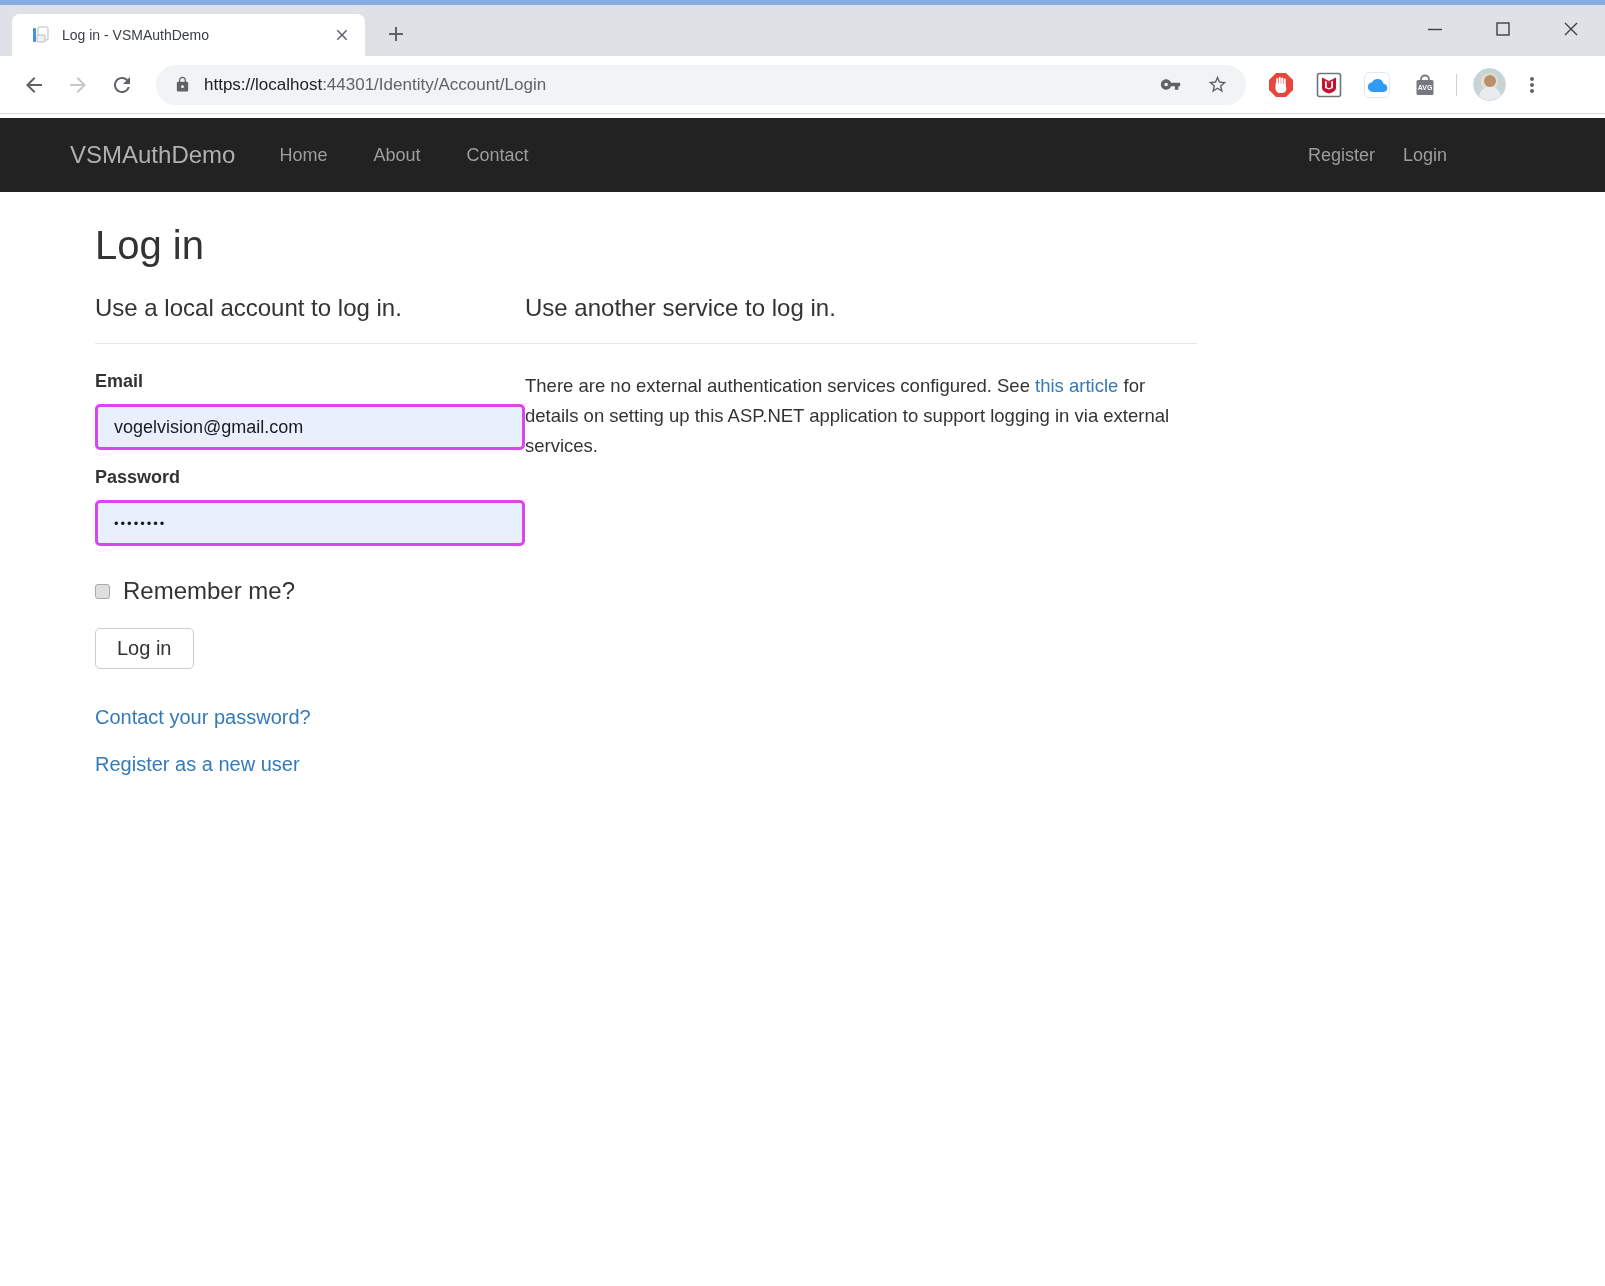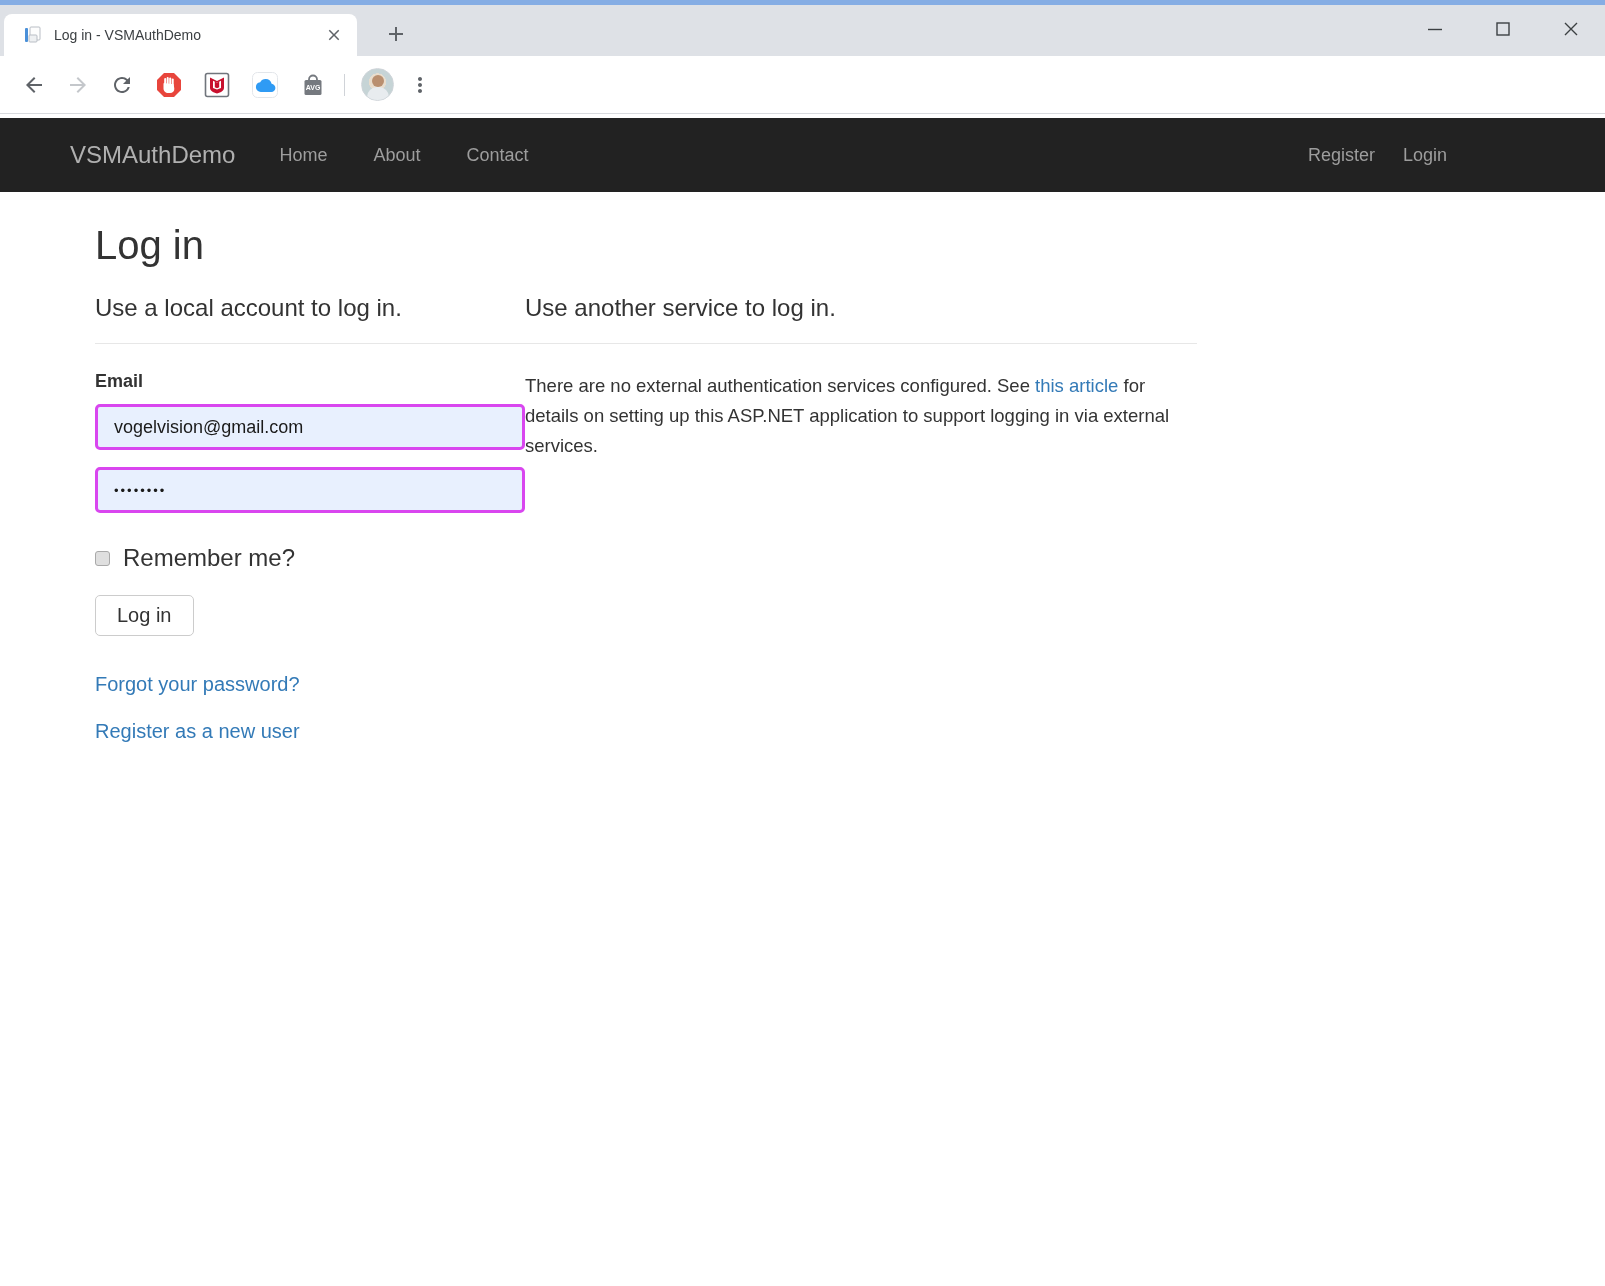"Log in - VSMAuthDemo" .tab { left: 4px -> 12px }
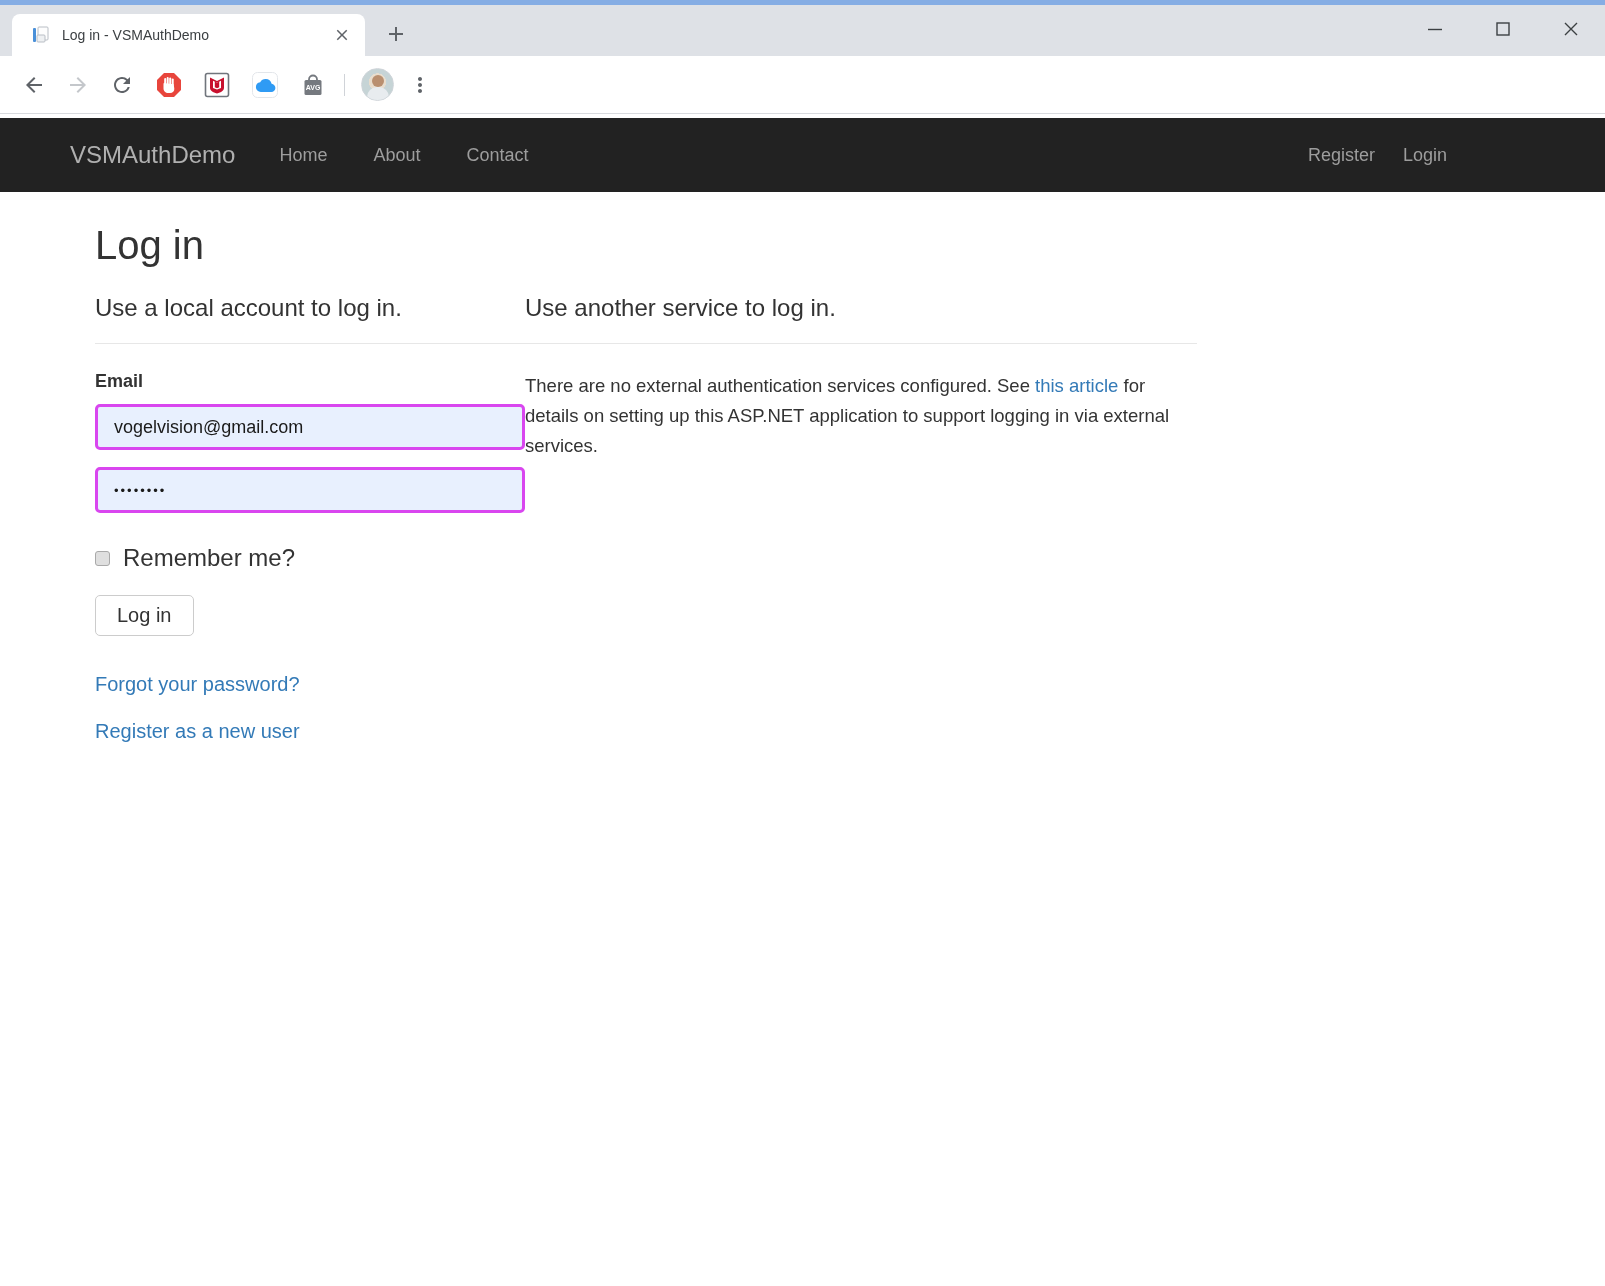"https://localhost:44301/Identity/Account" div.omnibox { html: none -> <div> <span> <svg> <path></path> </svg> </span> <span><span>https://localhost</span><span>:44301/Identity/Account/Login</span></span> <span> <span> <svg> <path></path> </svg> </span> <span> <svg> <path></path> </svg> </span> </span> </div> }
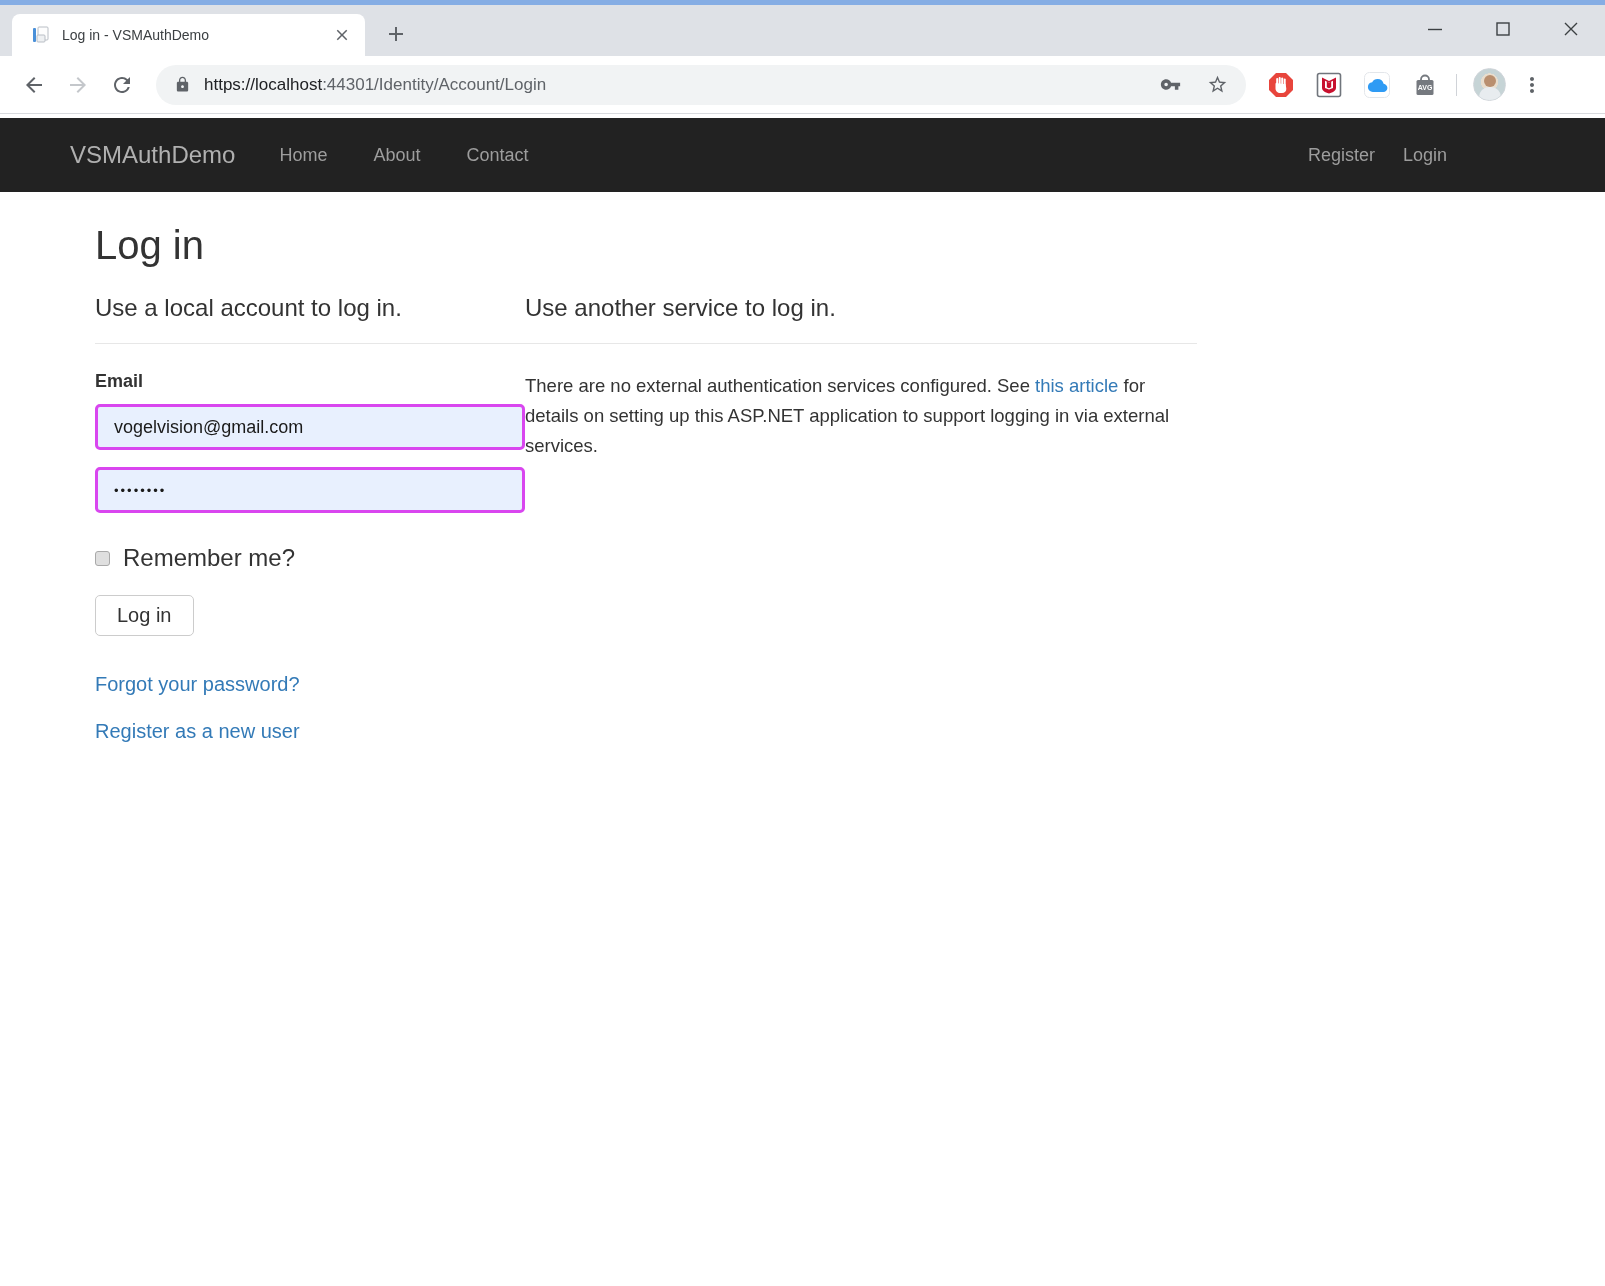"Password" label { html: none -> <label>Password</label> }
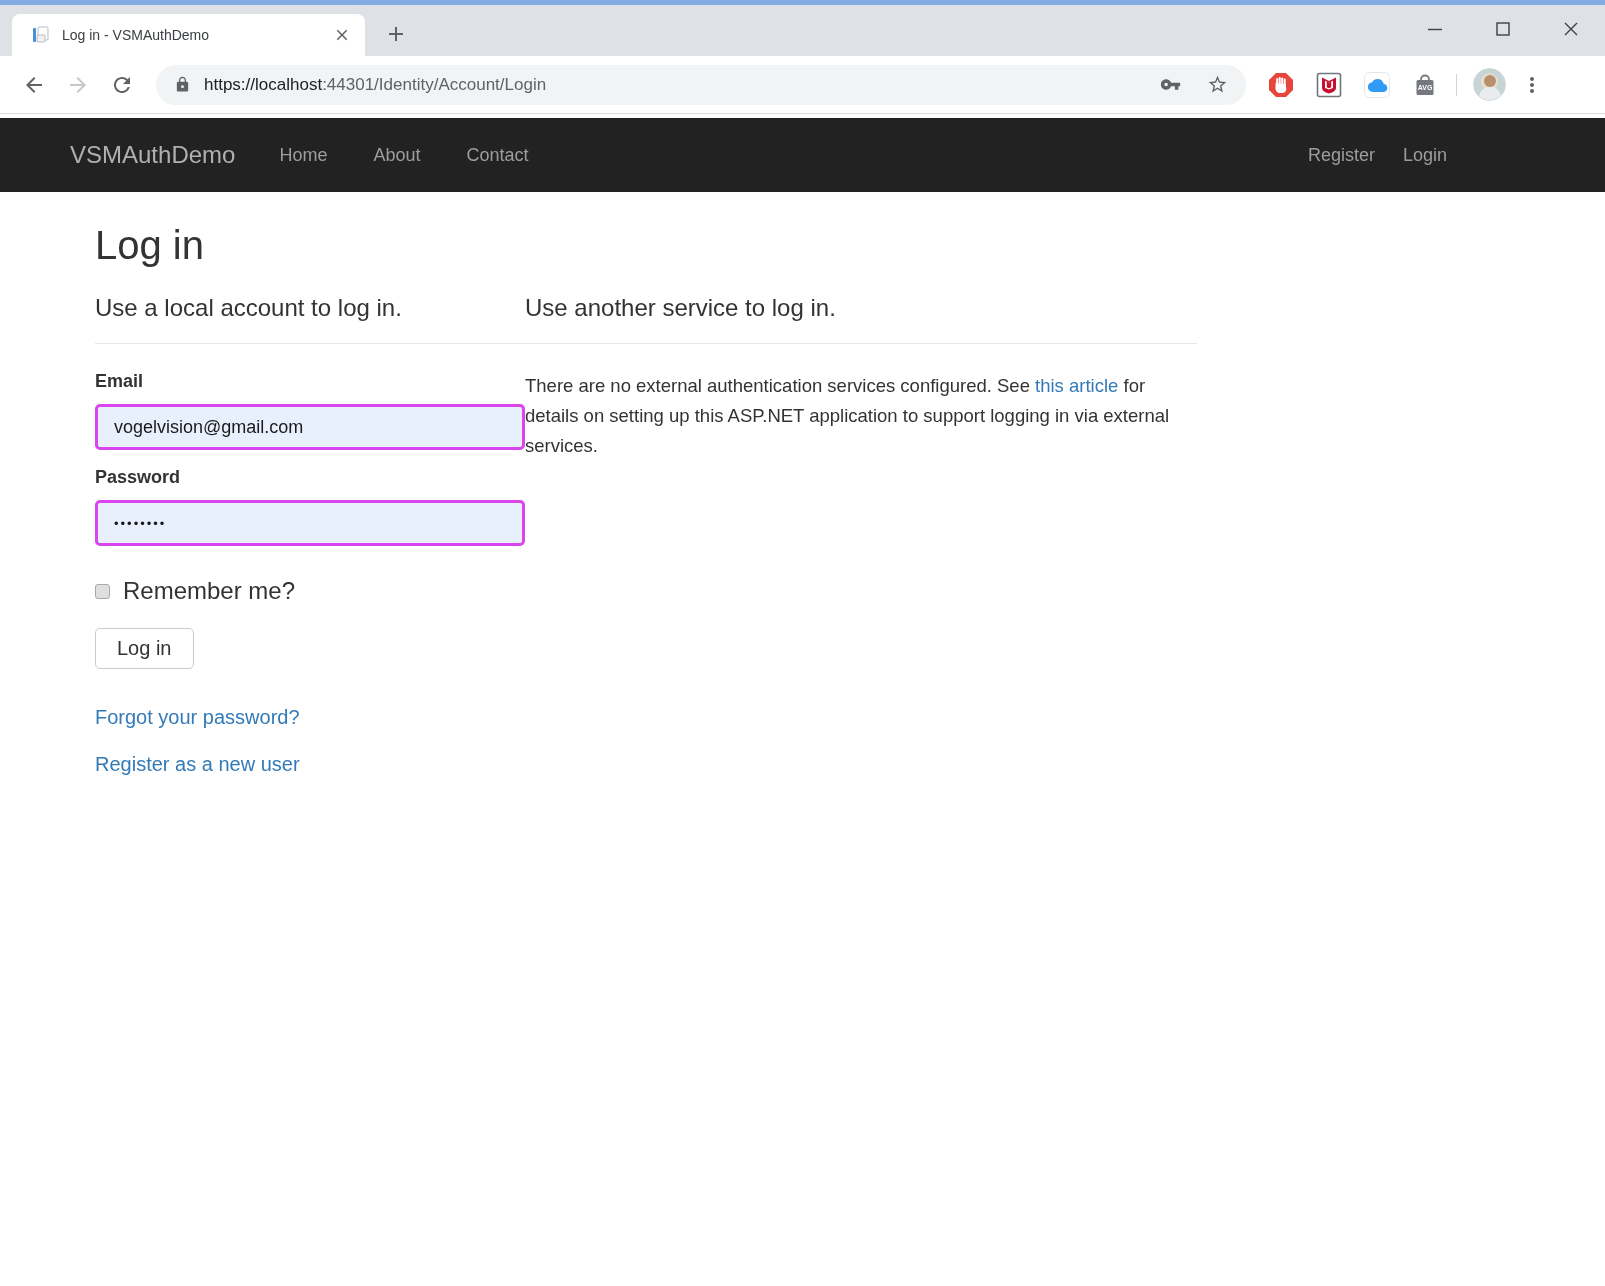"Forgot your password?" a.plink { text: Forgot -> Contact }
